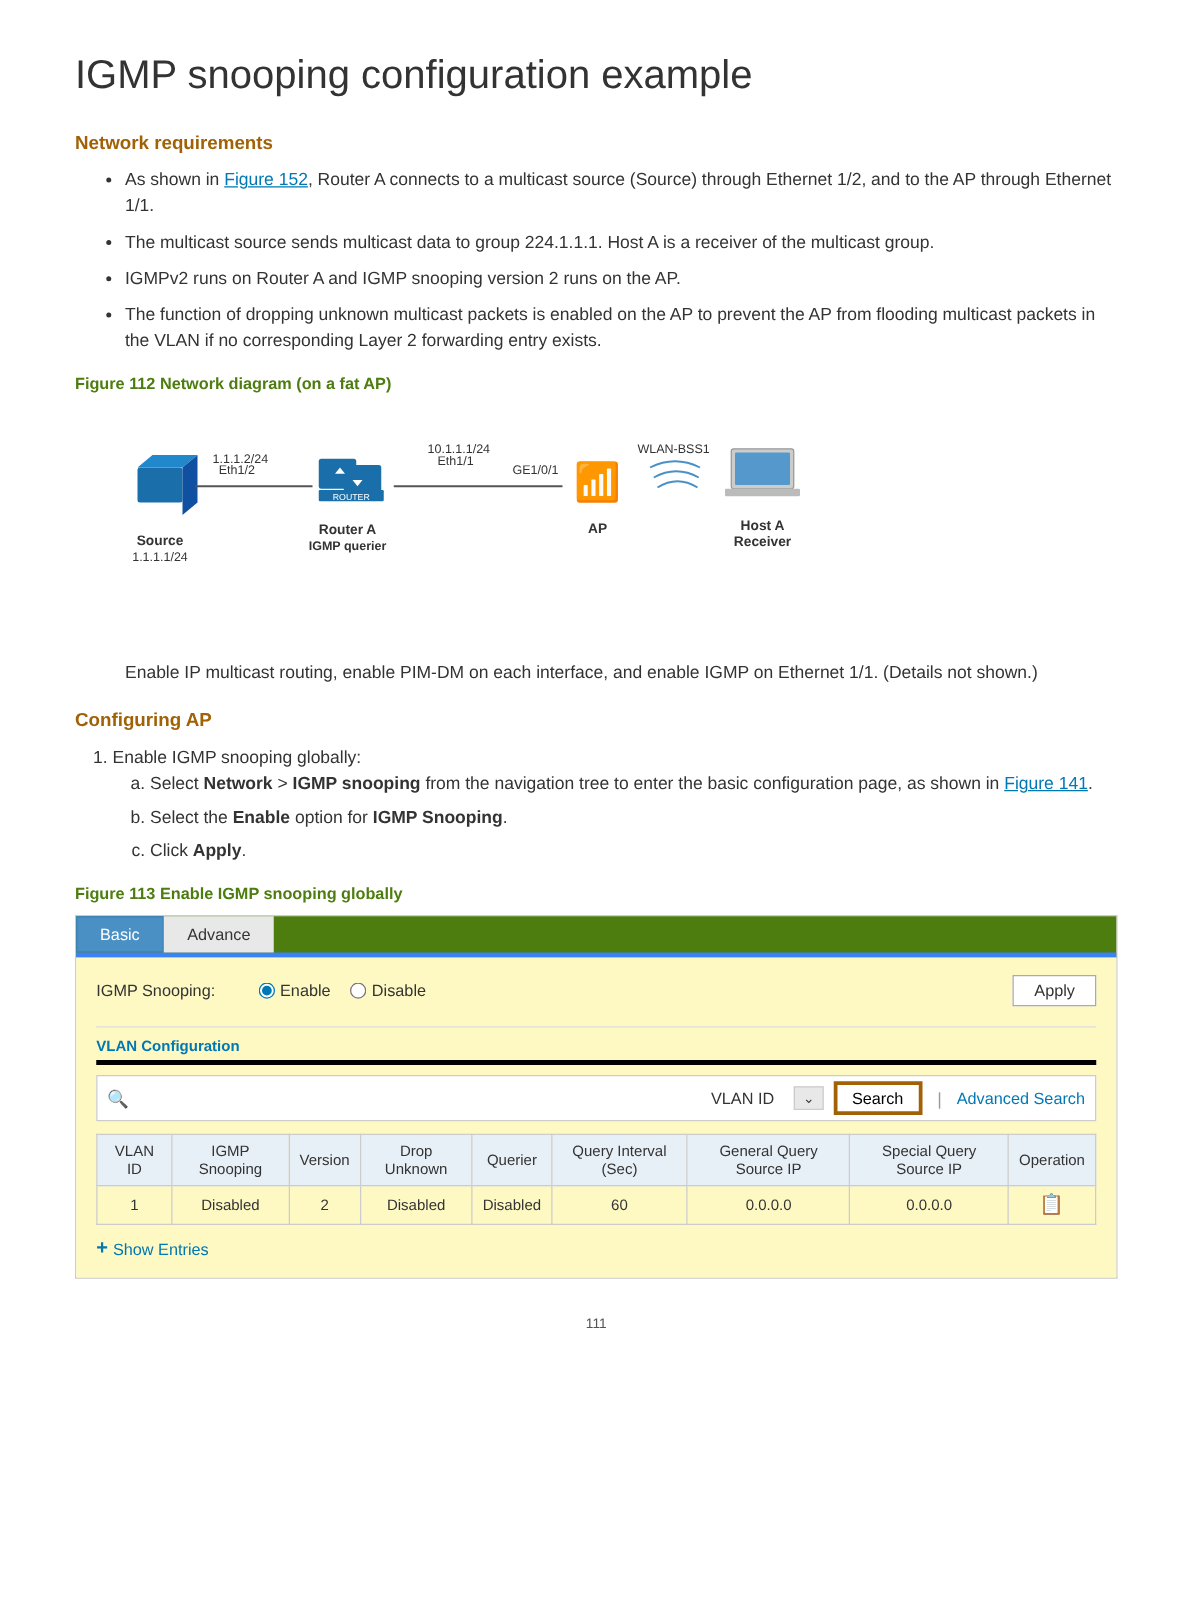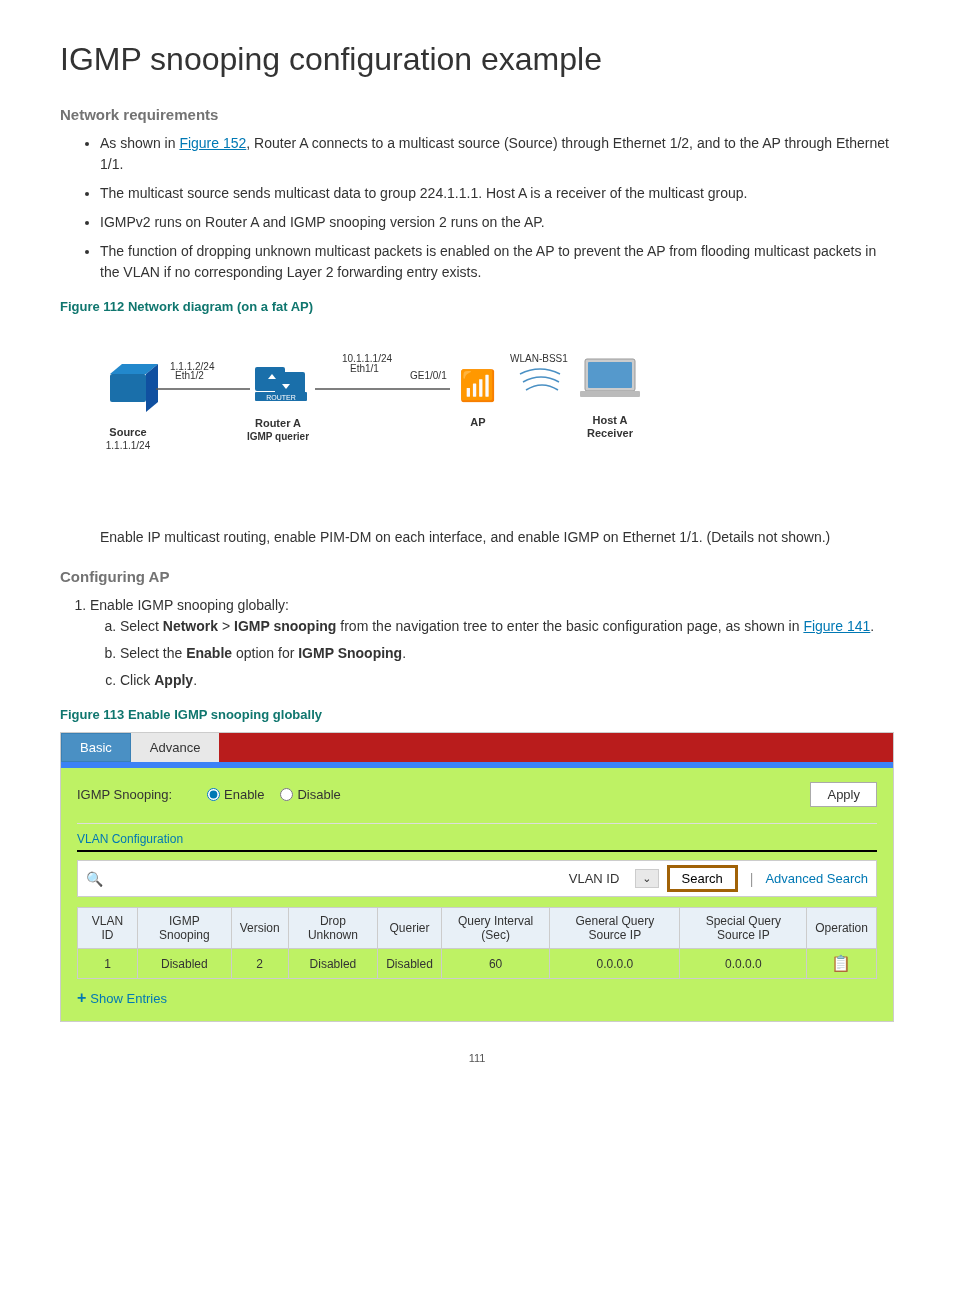"Network requirements" .section-heading { color: #737373 -> #a16207 }
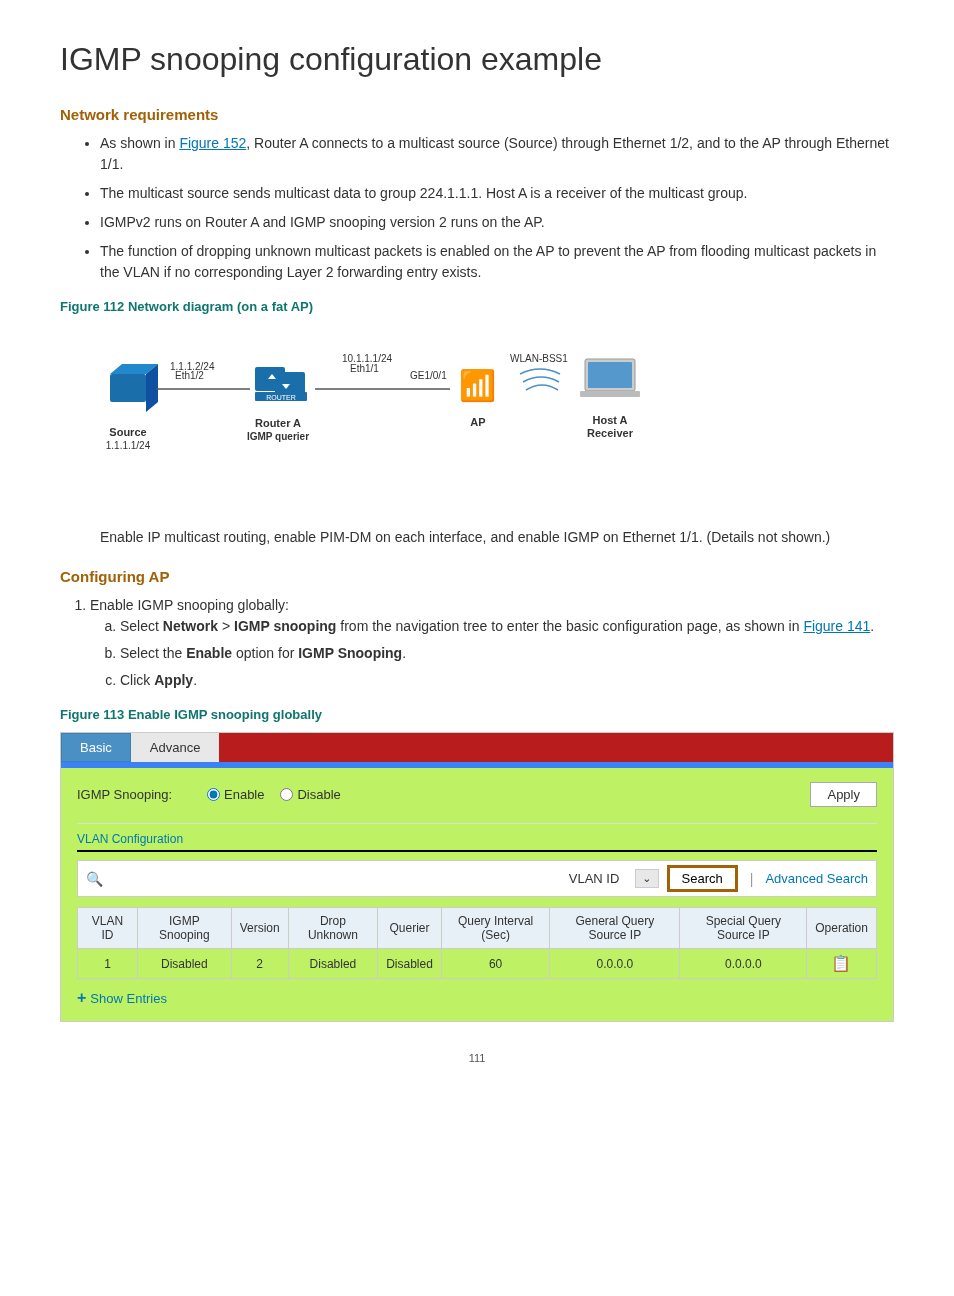"Figure 112 Network diagram (on" .figure-title { color: #0f766e -> #4d7c0f }
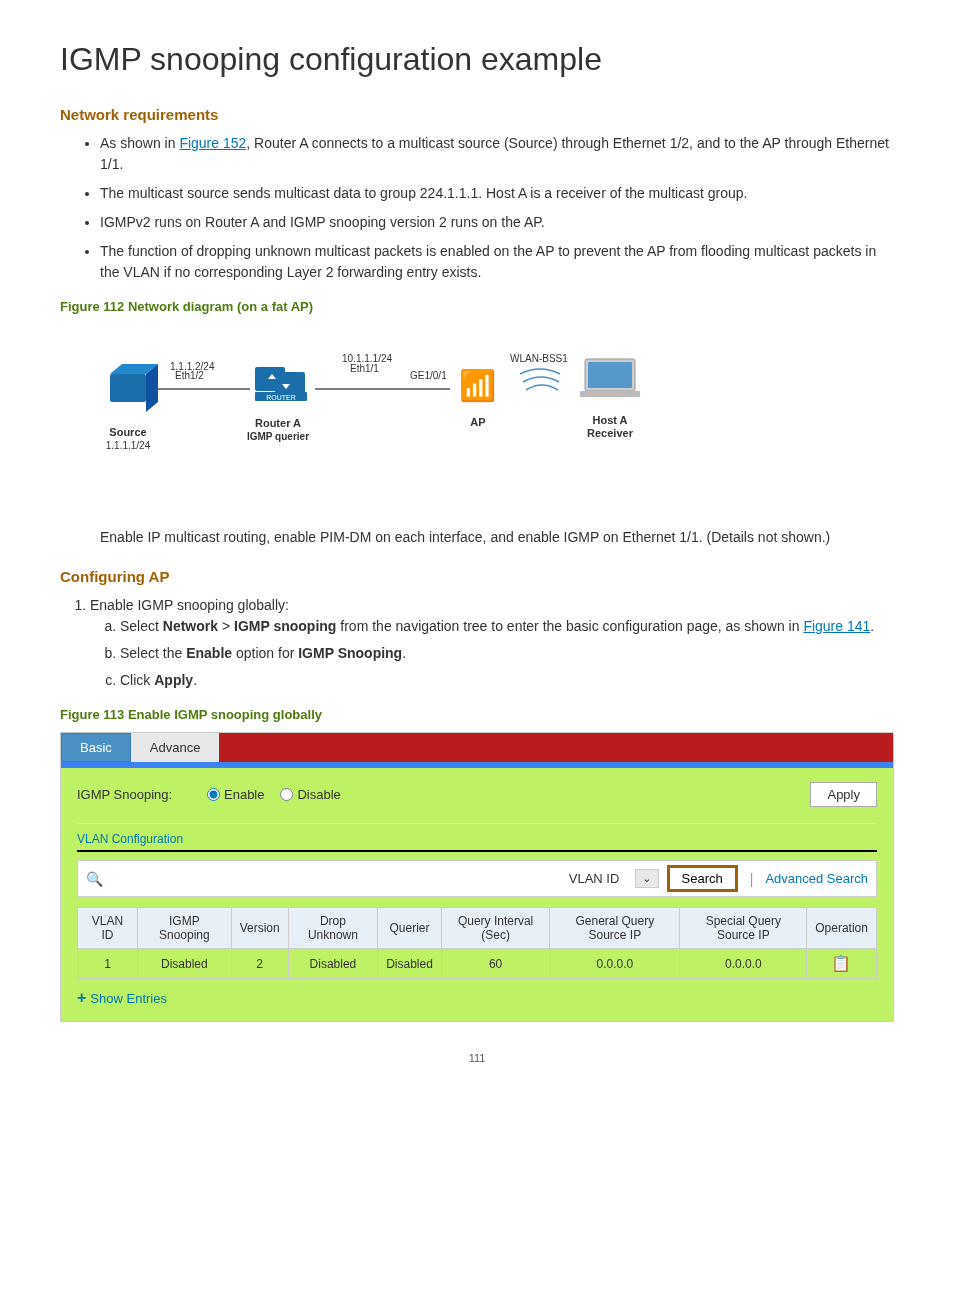"Basic" .tab-bar { background: #b91c1c -> #4d7c0f; border-bottom: 6px solid #3b82f6 -> 4px solid #3b82f6 }
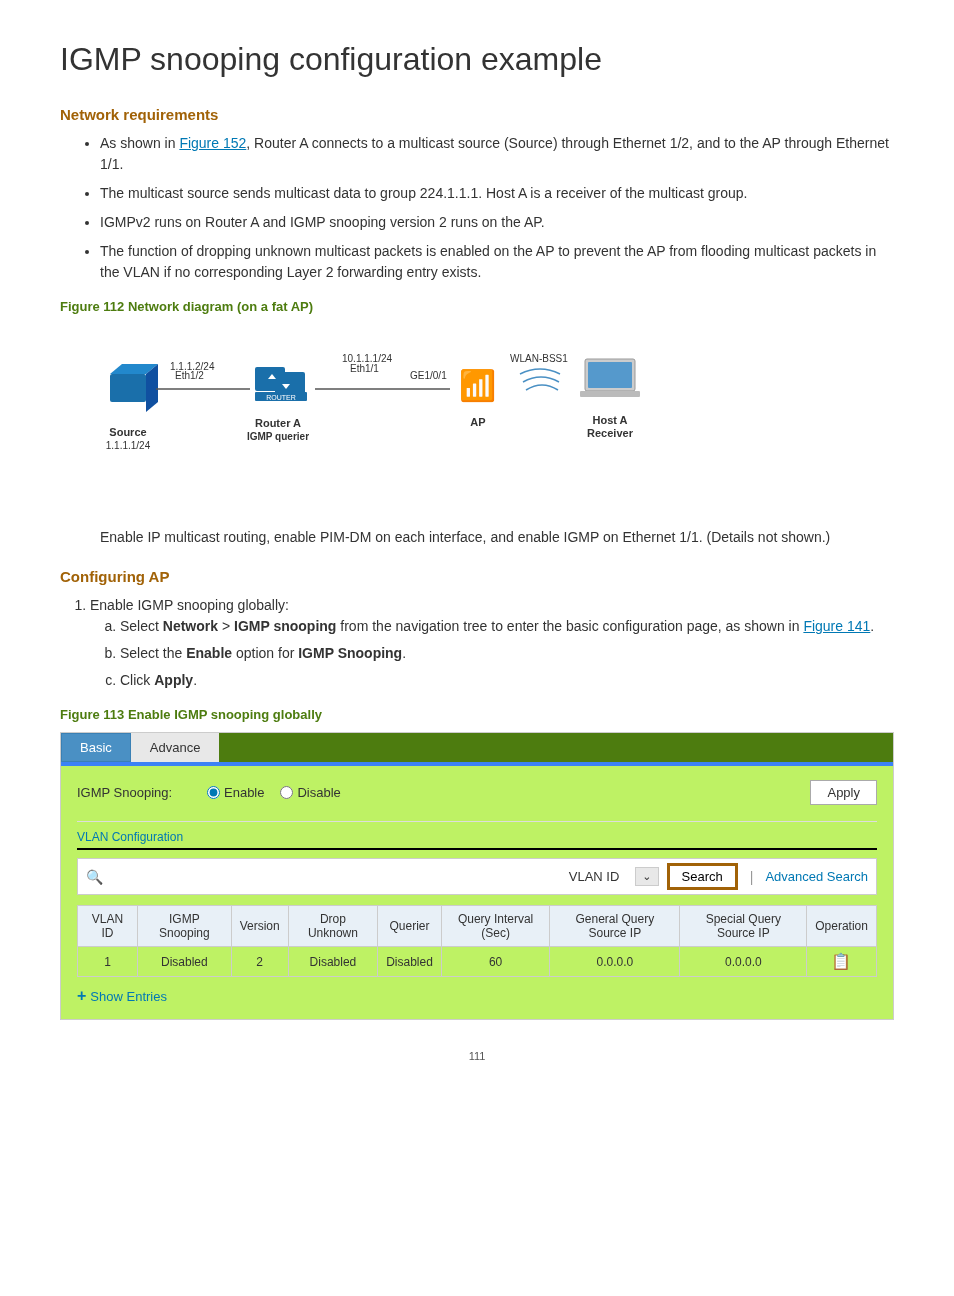"IGMP Snooping:" .ui-body { background: #bef264 -> #fef9c3 }
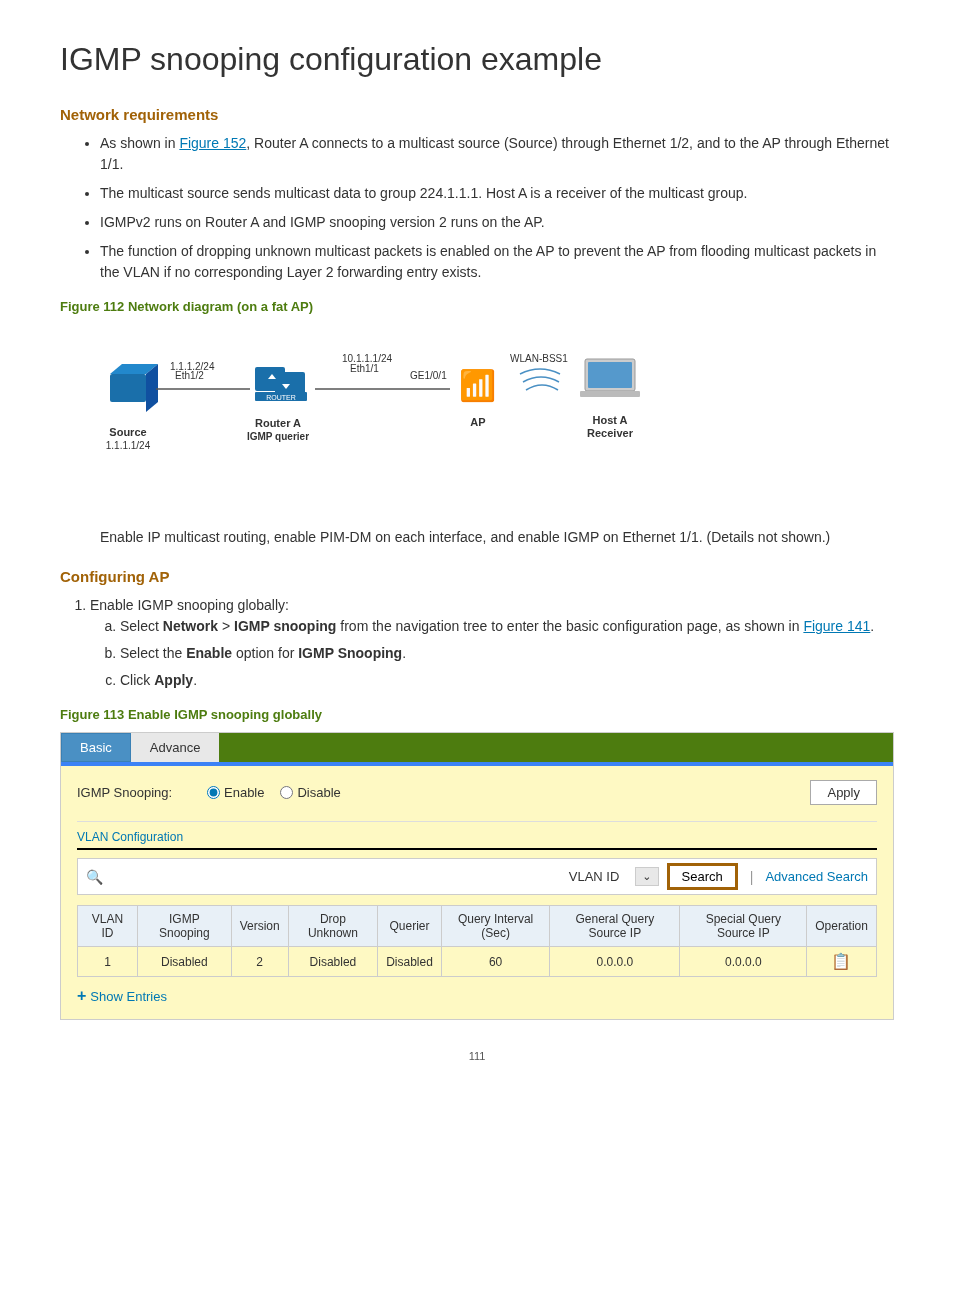"VLAN Configuration" .vlan-config-label { border-bottom: 2px solid #000000 -> 4px solid #000000; font-weight: none -> bold }
